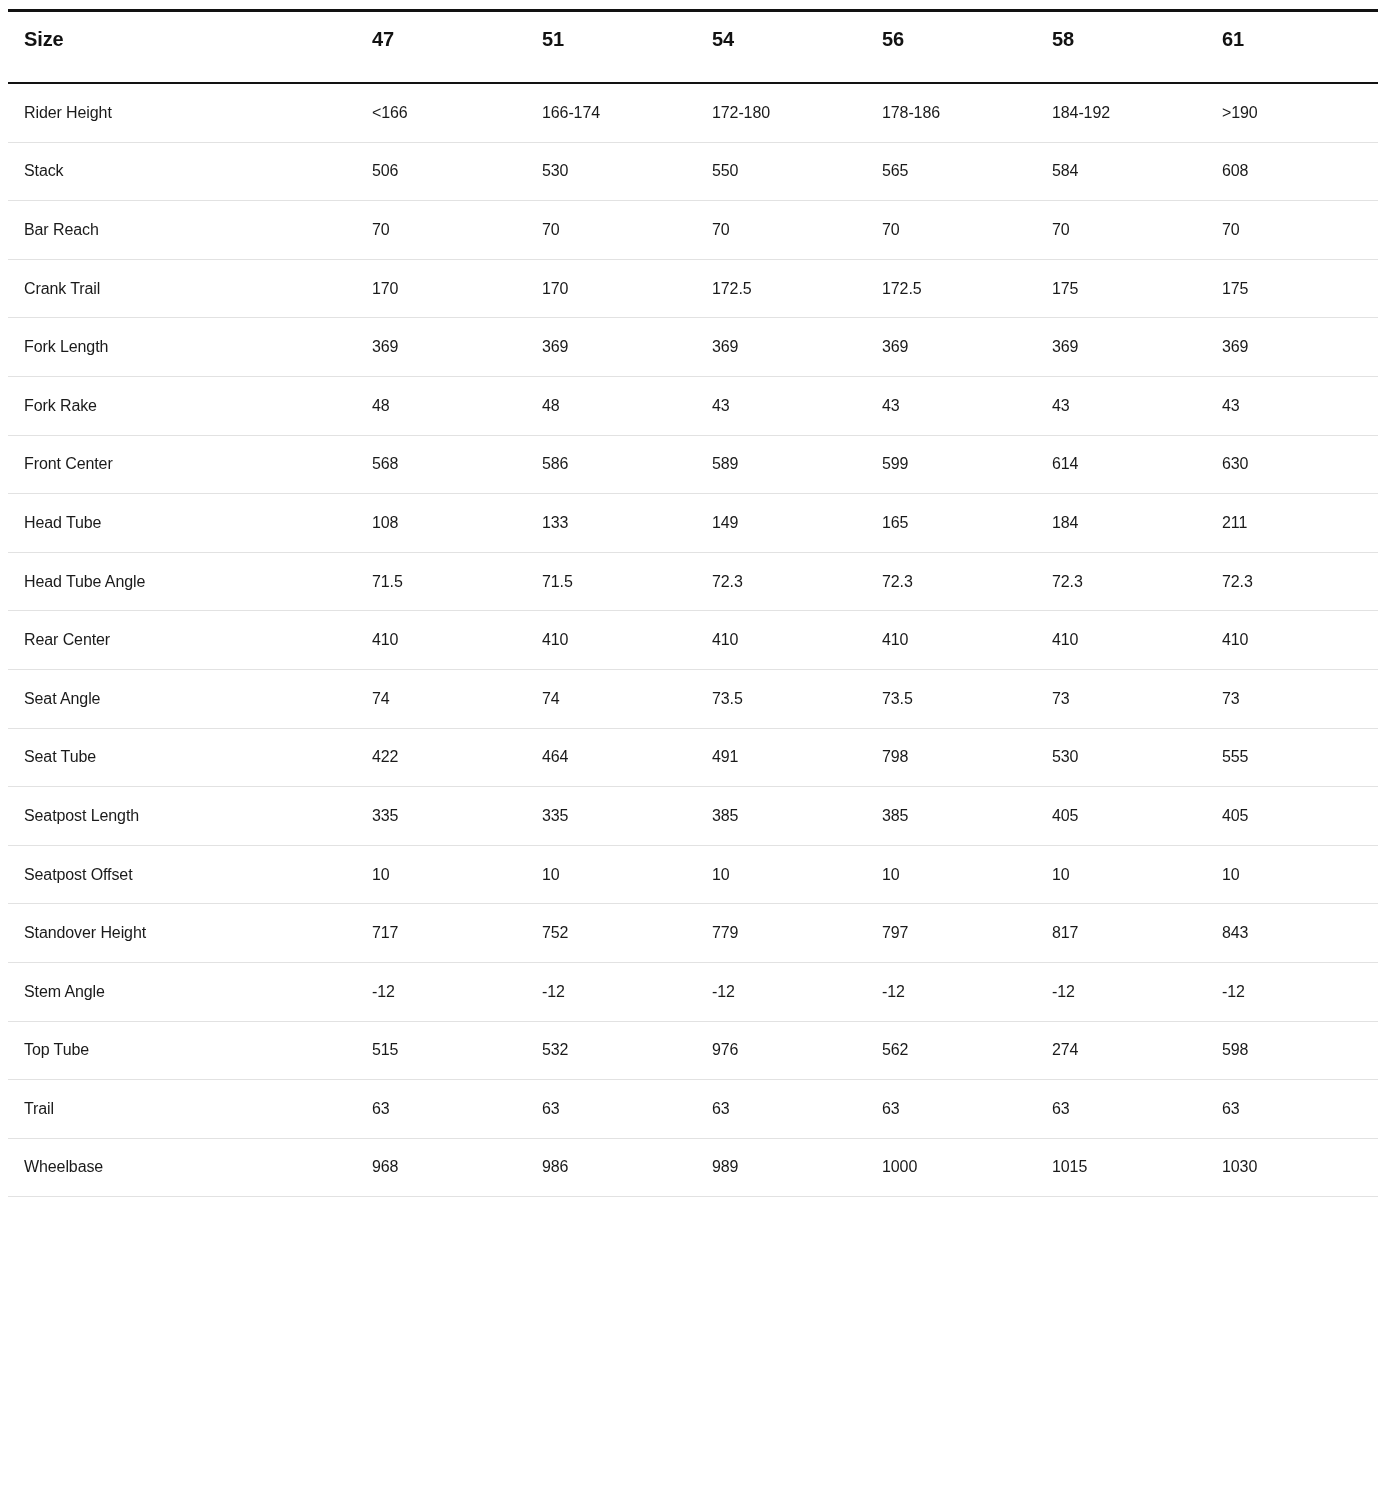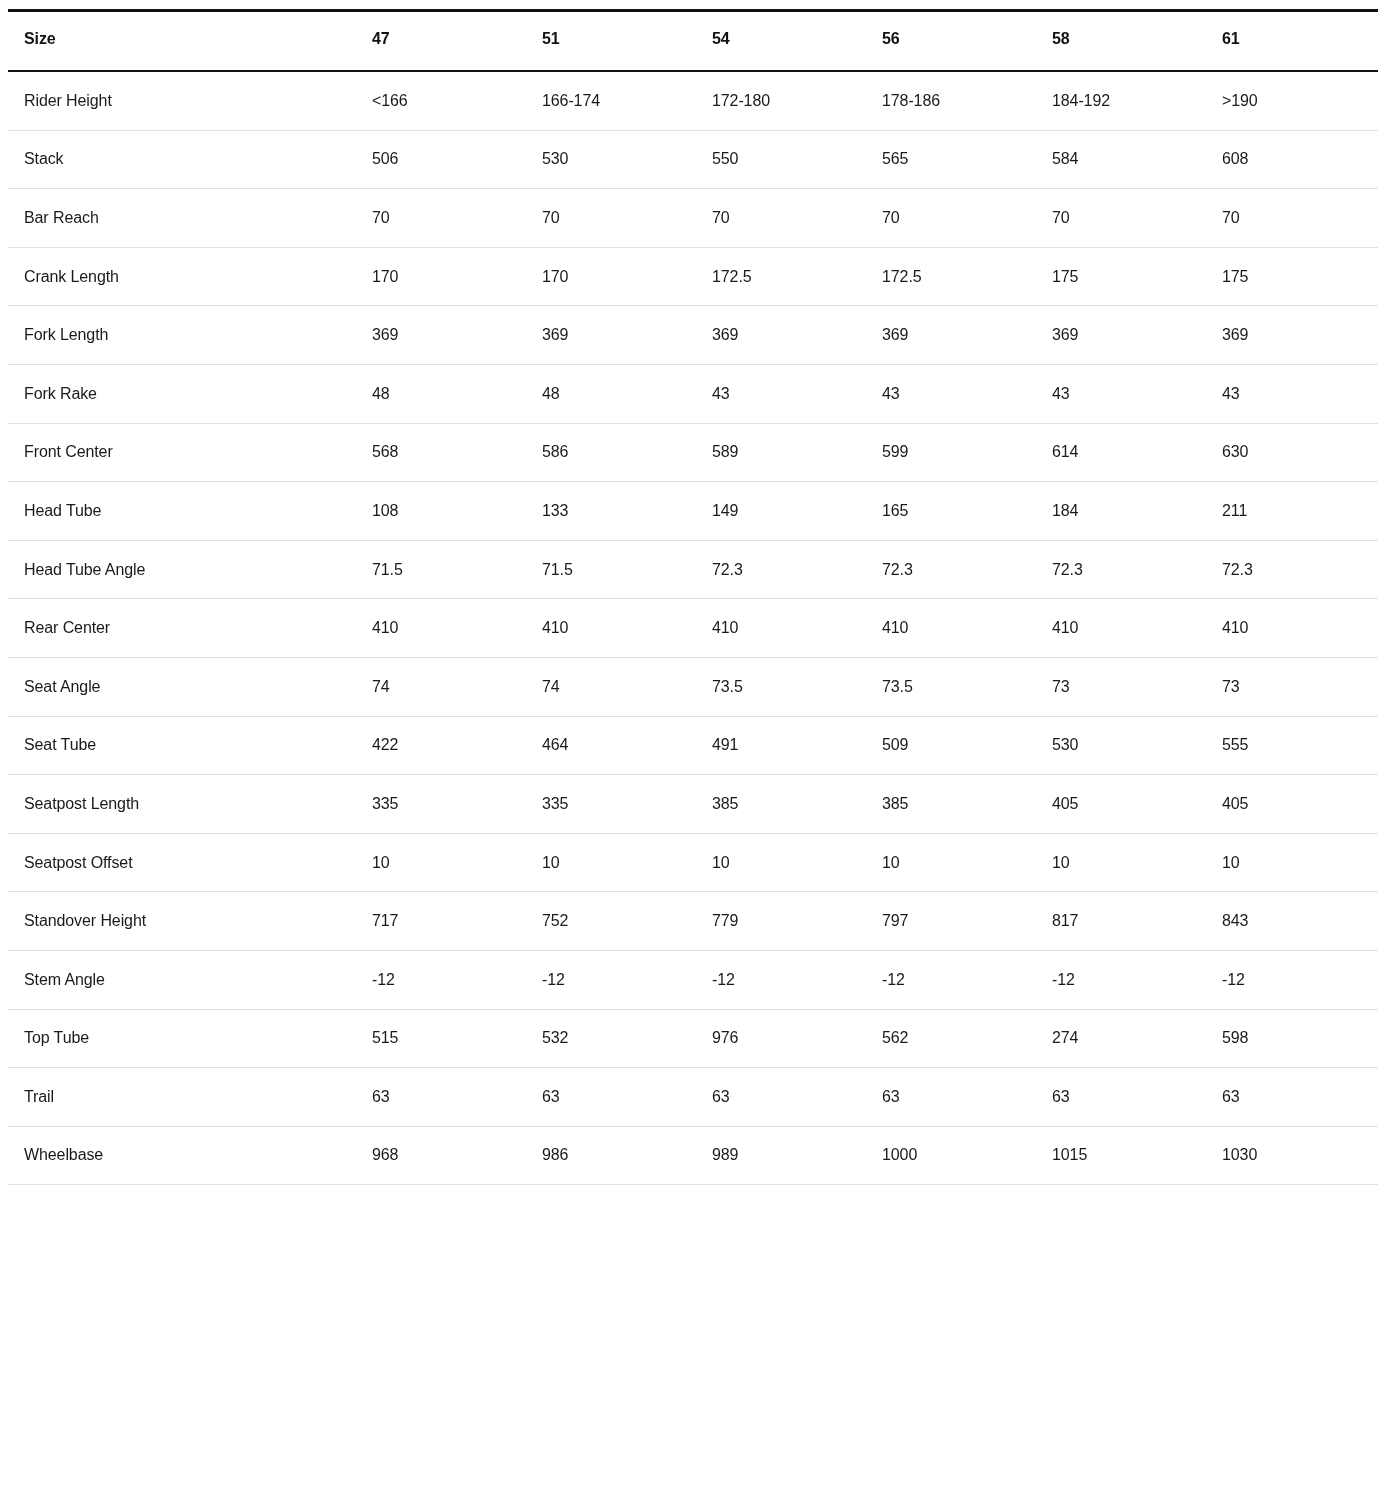"Size" table.geo th { font-size: 16px -> 20px; padding: 0 0 4px 16px -> 0 0 16px 16px }
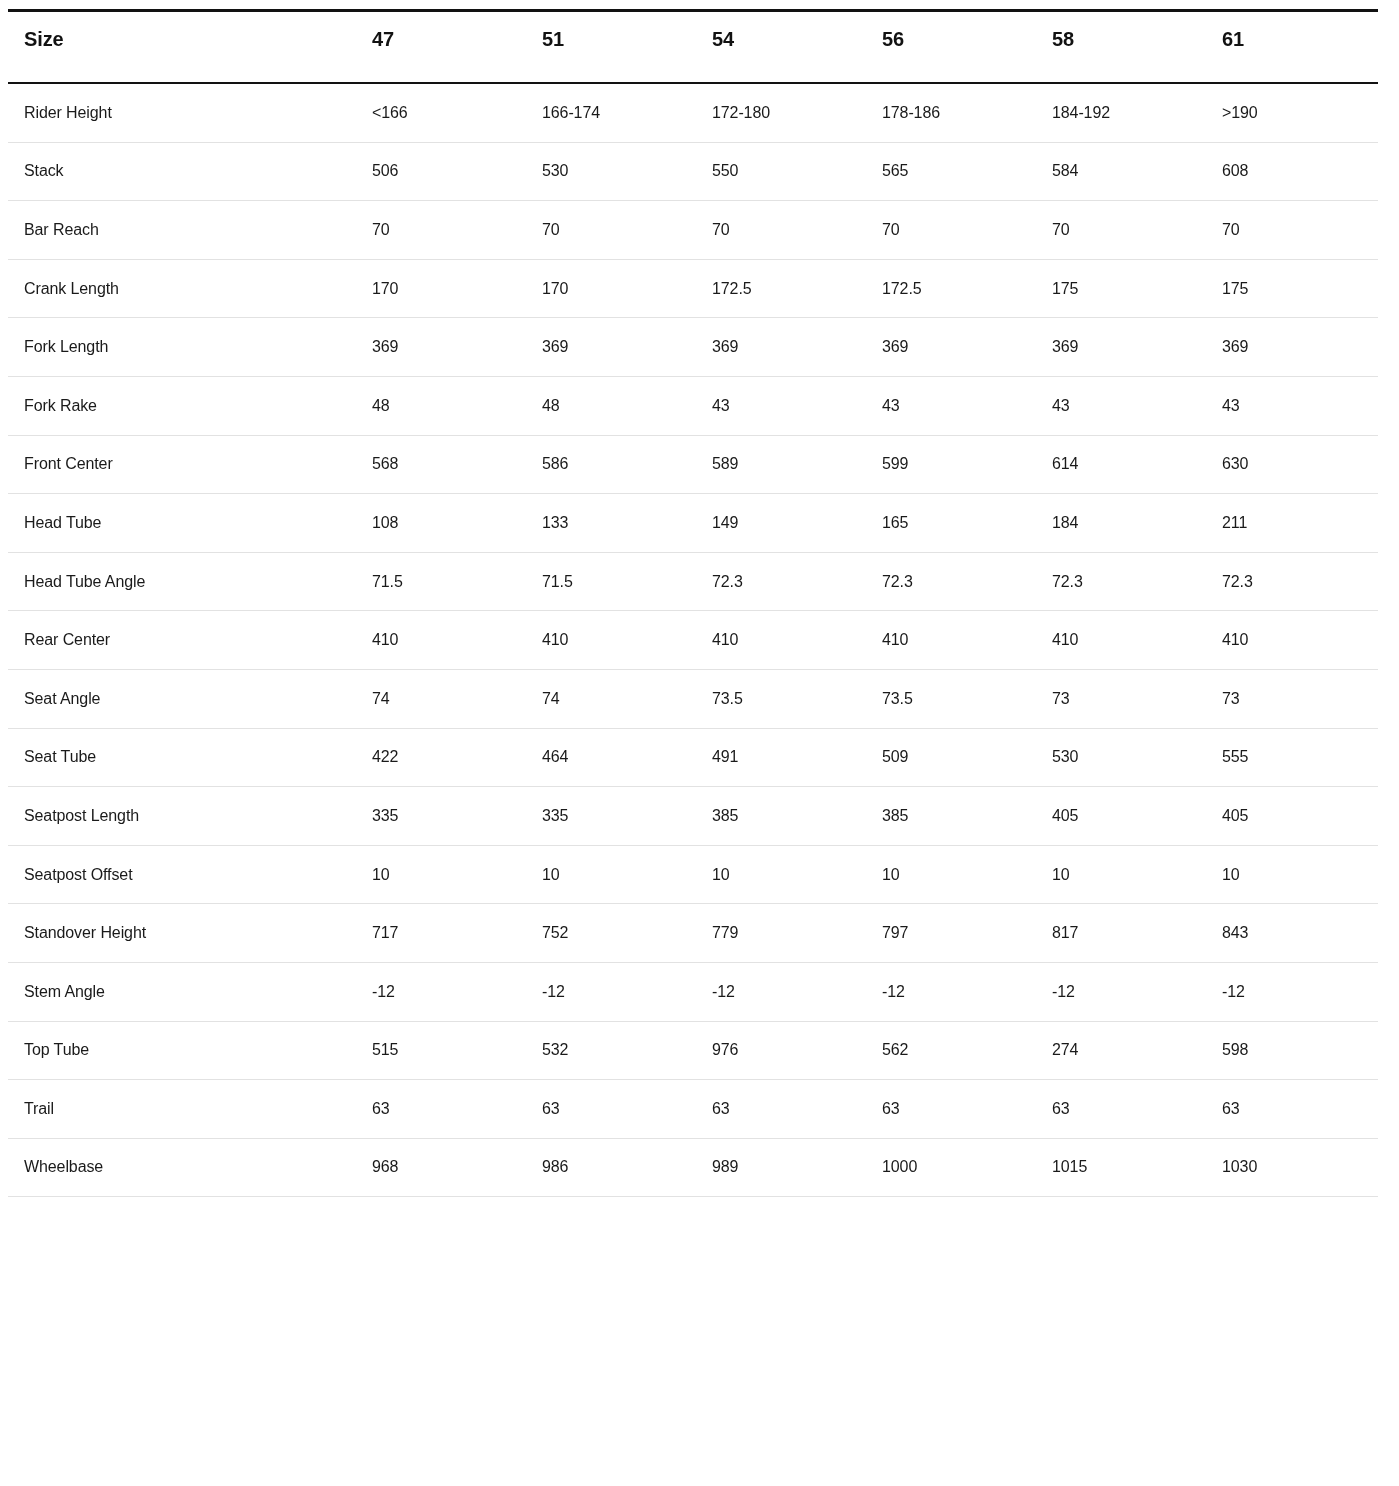"Crank Length" td { text: Length -> Trail }
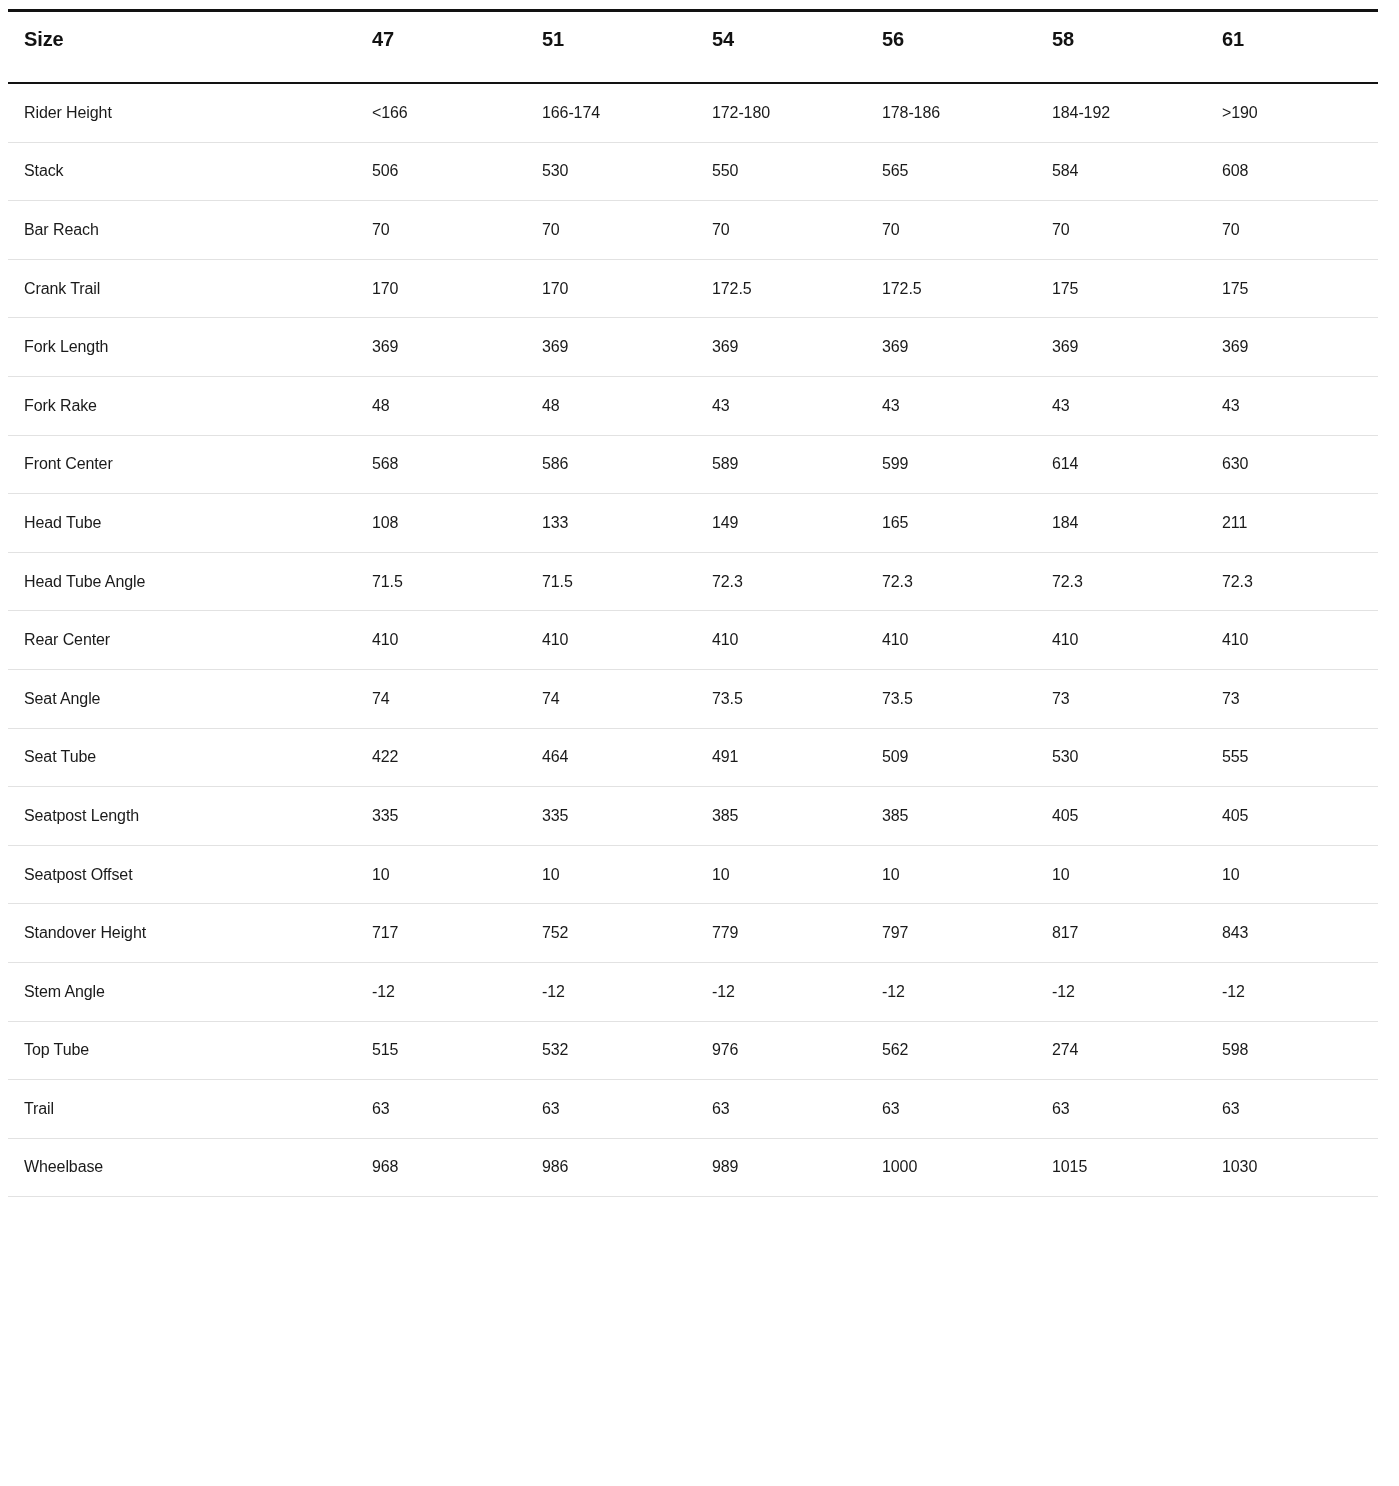"509" td { text: 509 -> 798 }
